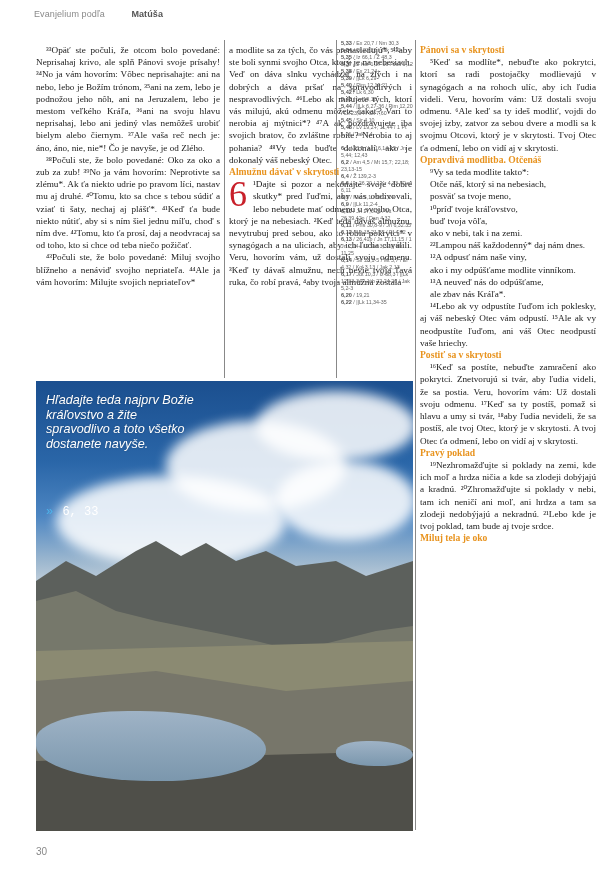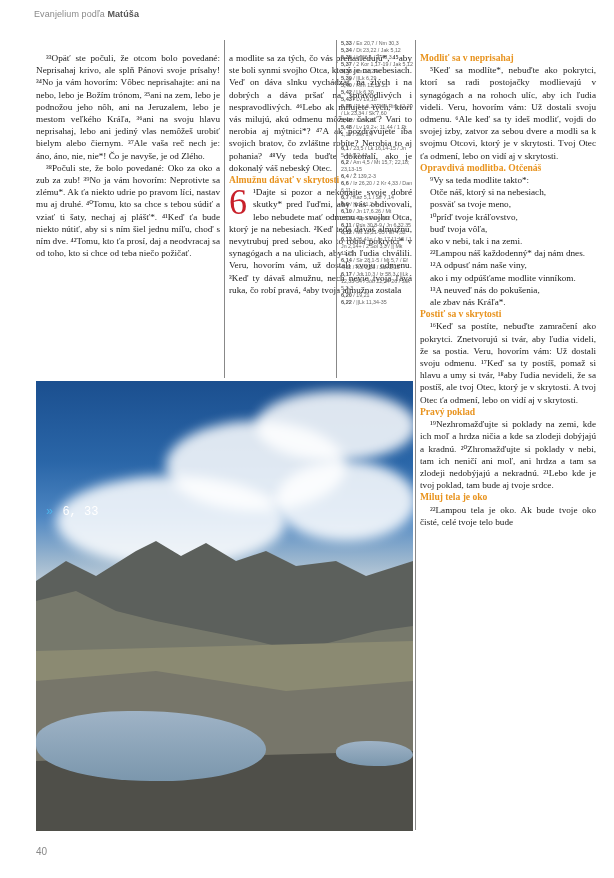"Matúša" .running-head b { margin-left: none -> 24px }
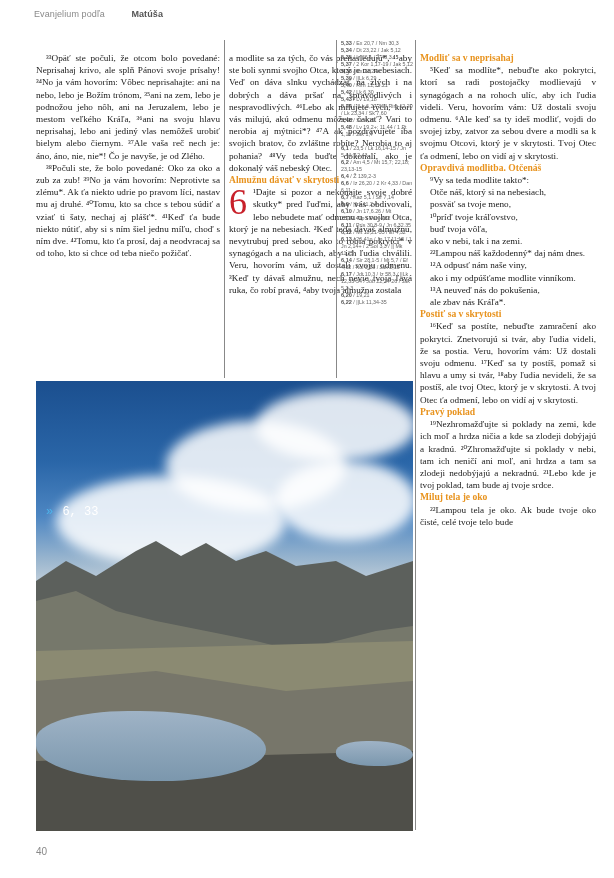"³³Opäť ste počuli, že otcom" .col { top: 52px -> 44px }
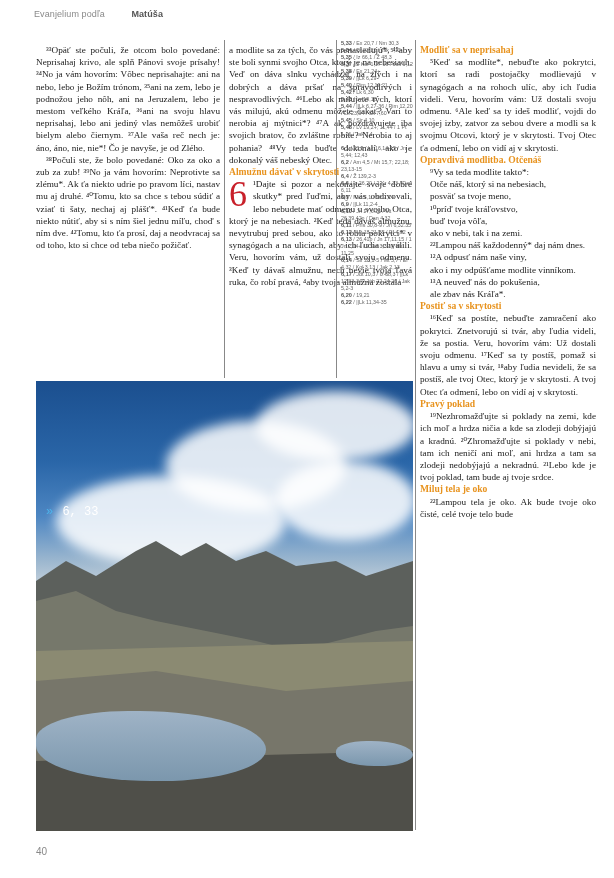"Modliť sa v neprisahaj" p.heading { text: Modliť sa v neprisahaj -> Pánovi sa v skrytosti }
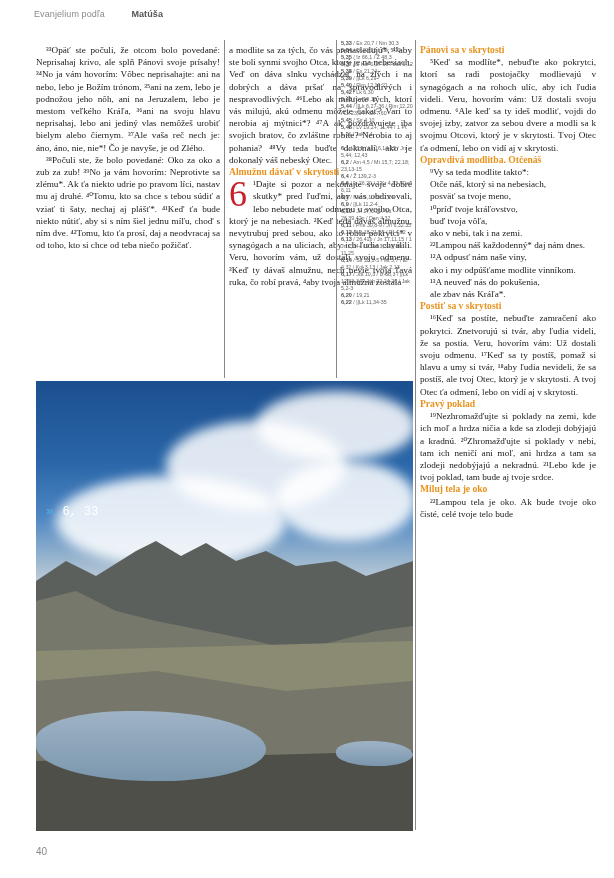"⁴³Počuli ste, že bolo povedané:" p { html: none -> <p>⁴³Počuli ste, že bolo povedané: Miluj svojho blížneho a nenáviď svojho nepriateľa. ⁴⁴Ale ja vám hovorím: Milujte svojich nepriateľov*</p> }
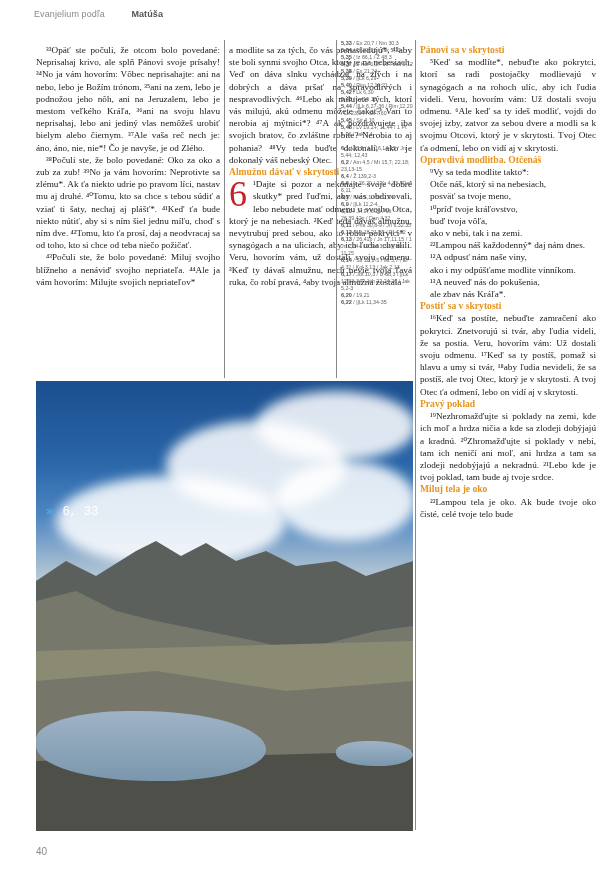"¹³A neuveď nás do pokušenia," p { text: pokušenia -> odpúšťame }
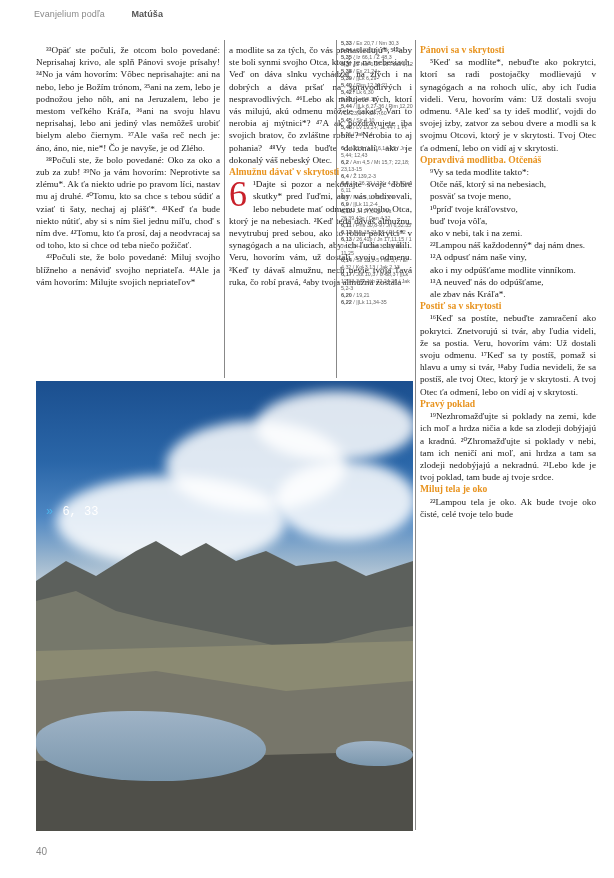"¹⁴Lebo ak vy odpustíte ľuďom" p { html: none -> <p>¹⁴Lebo ak vy odpustíte ľuďom ich poklesky, aj váš nebeský Otec vám odpustí. ¹⁵Ale ak vy neodpustíte ľuďom, ani váš Otec neodpustí vaše hriechy.</p> }
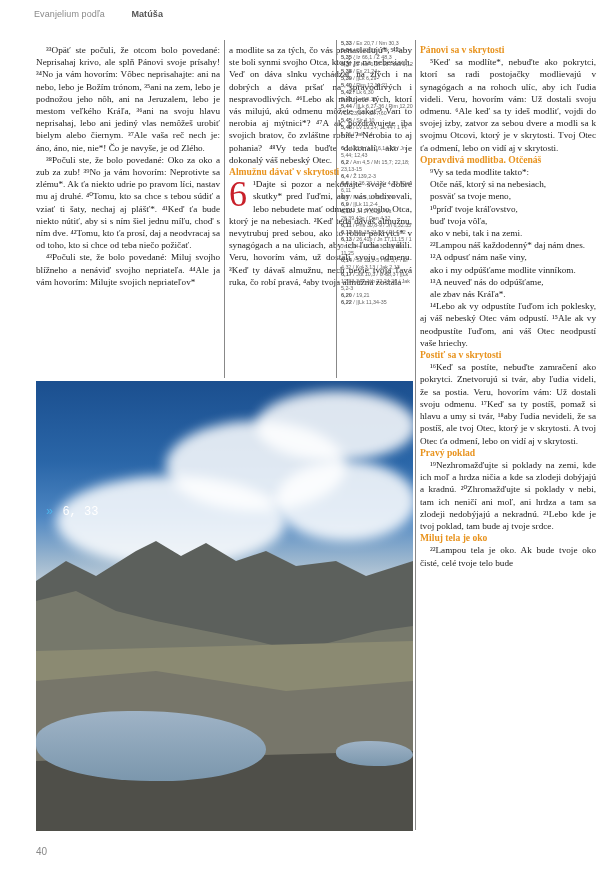"Hľadajte teda najprv Božie kráľovstvo" div.quote { html: none -> <div>Hľadajte teda najprv Božie kráľovstvo a žite spravodlivo a toto všetko dostanete navyše.</div> }
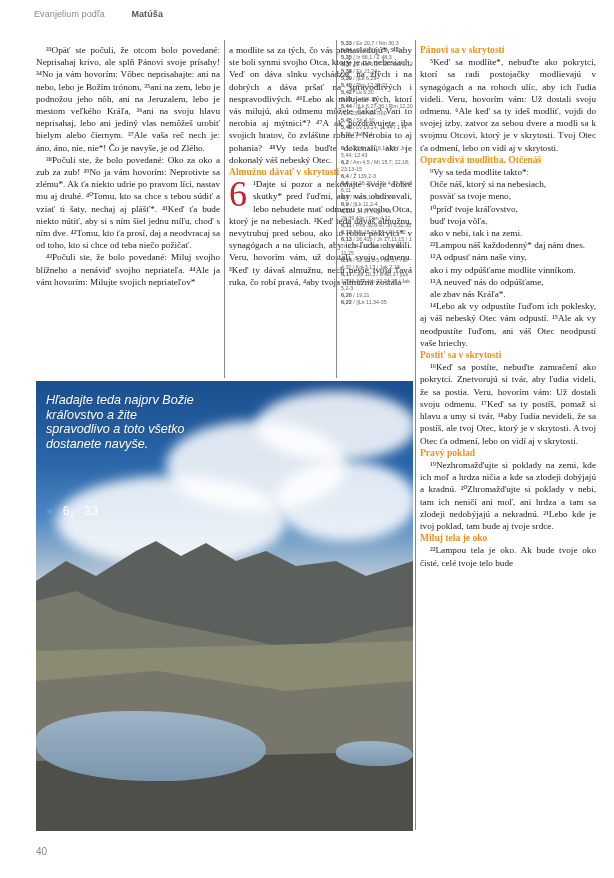"²²Lampou tela je oko. Ak" p { html: <p>²²Lampou tela je oko. Ak bude tvoje oko čisté, celé tvoje telo bude</p> -> none }
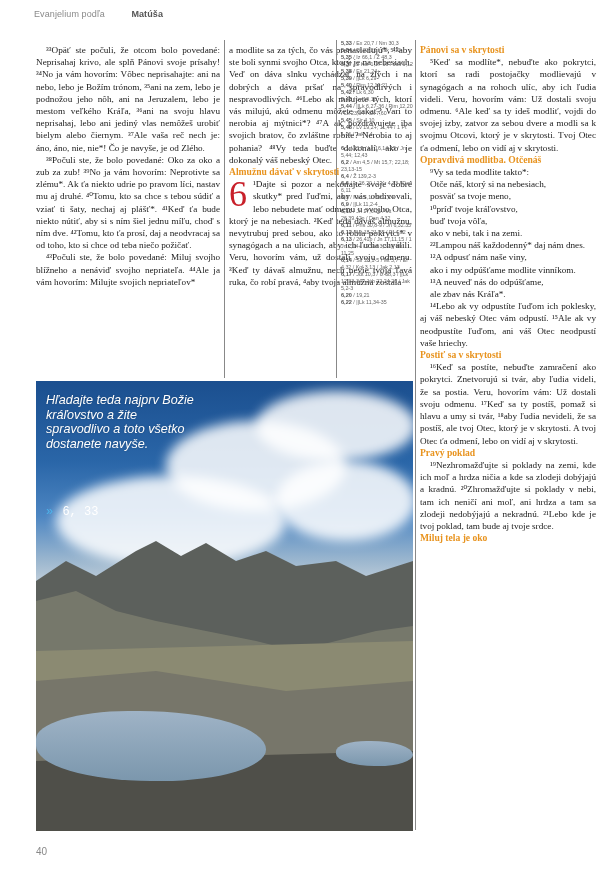"40" div.folio { text: 40 -> 30 }
